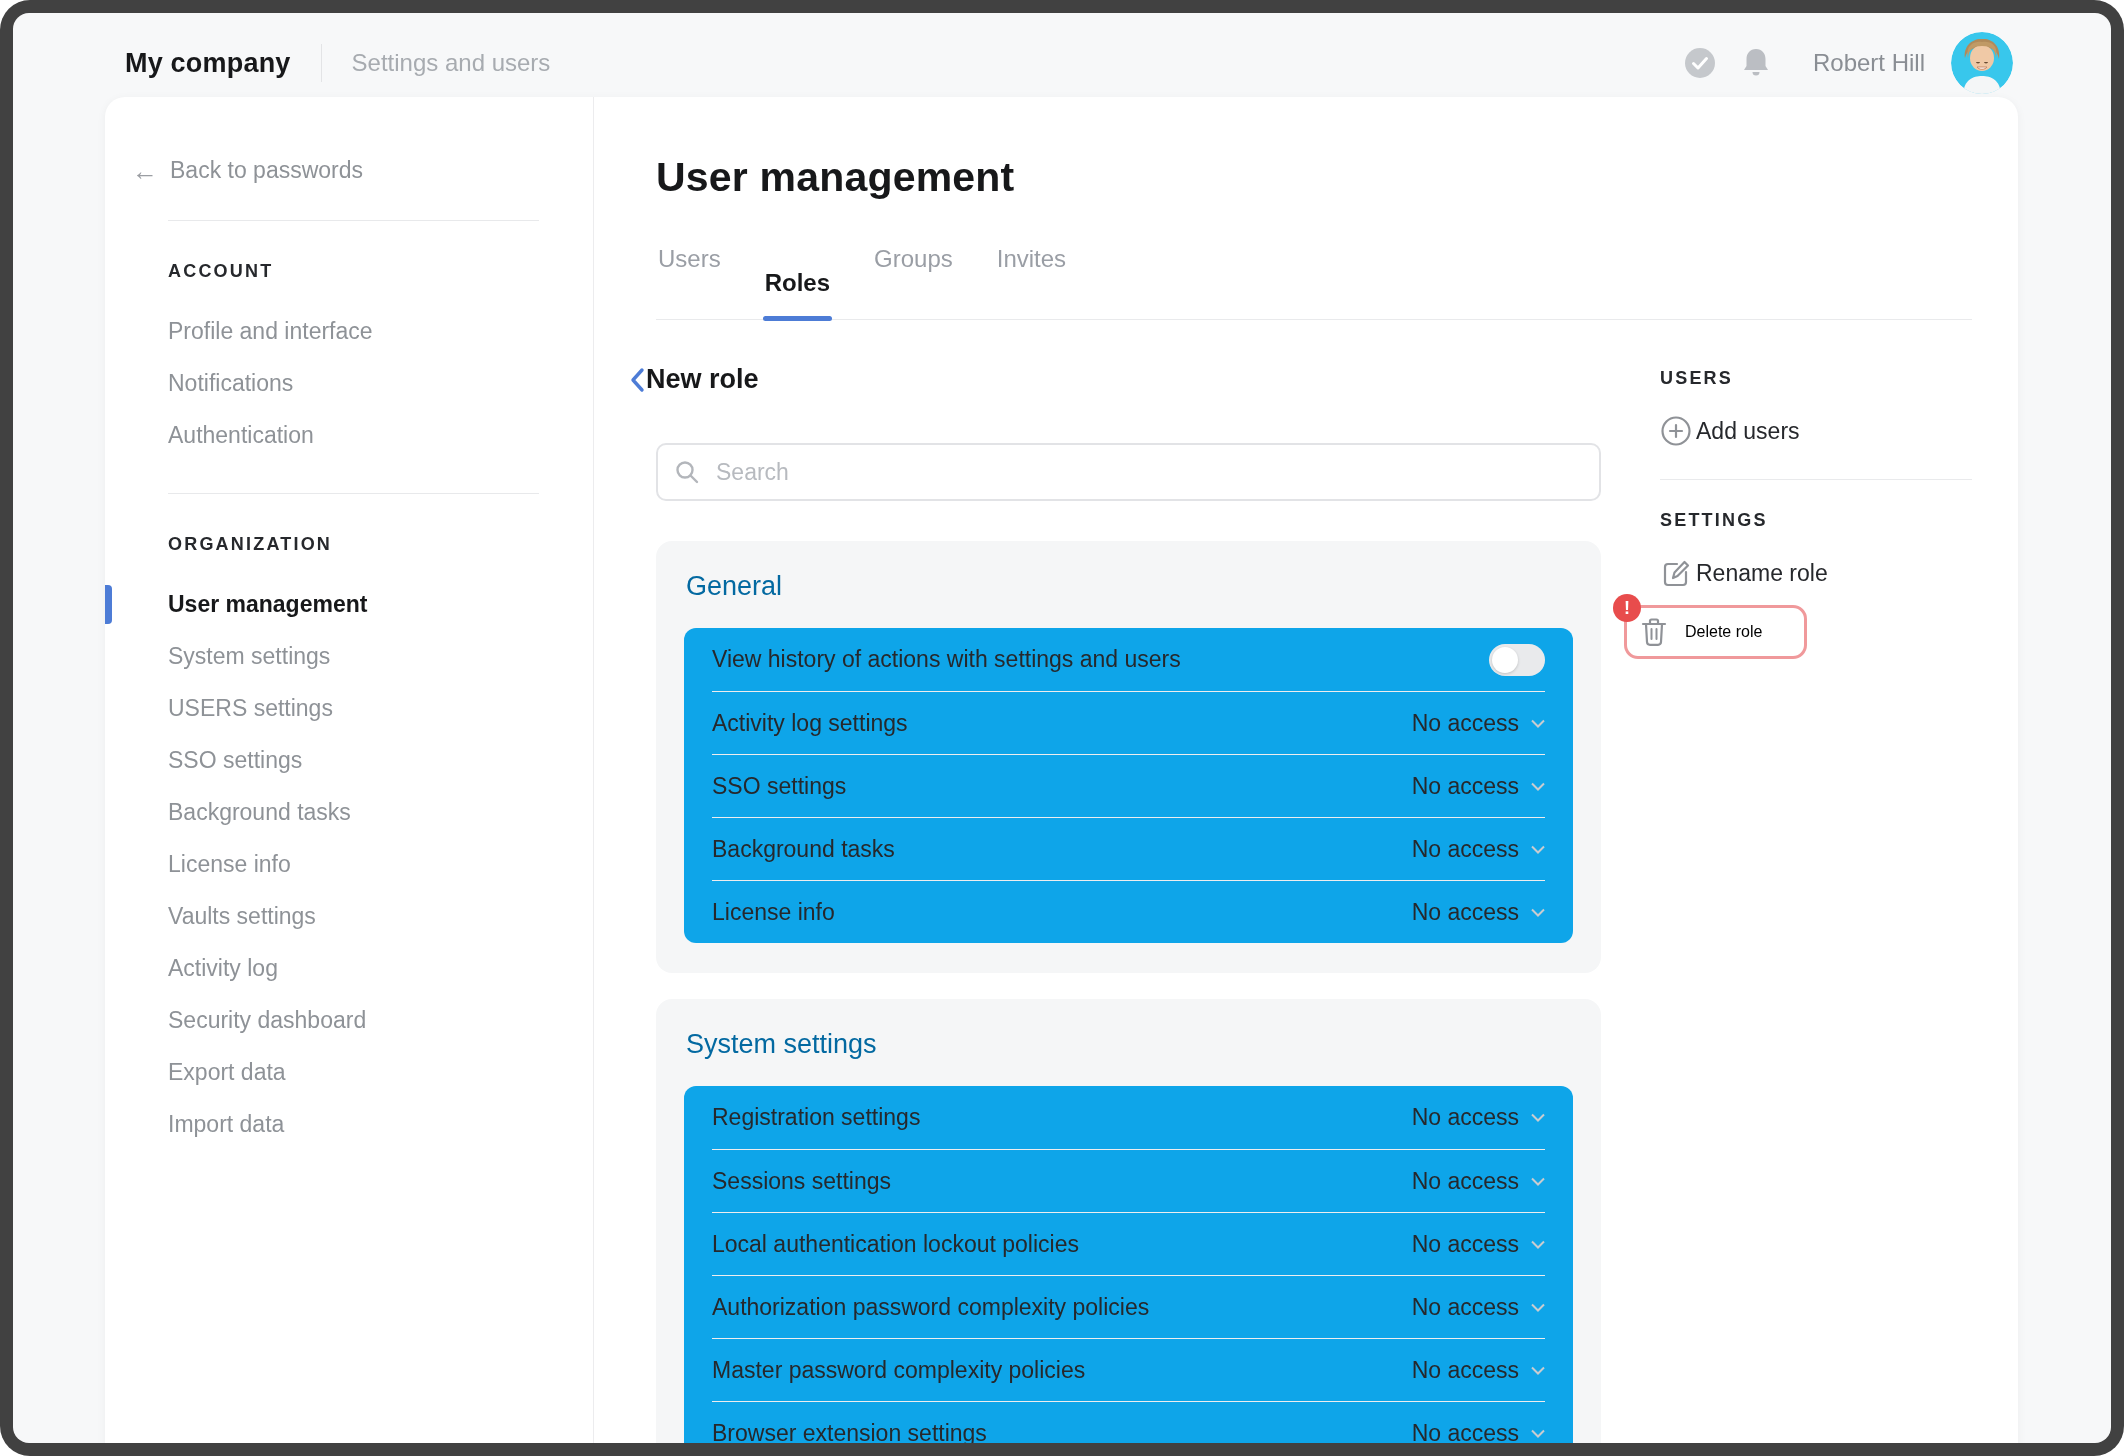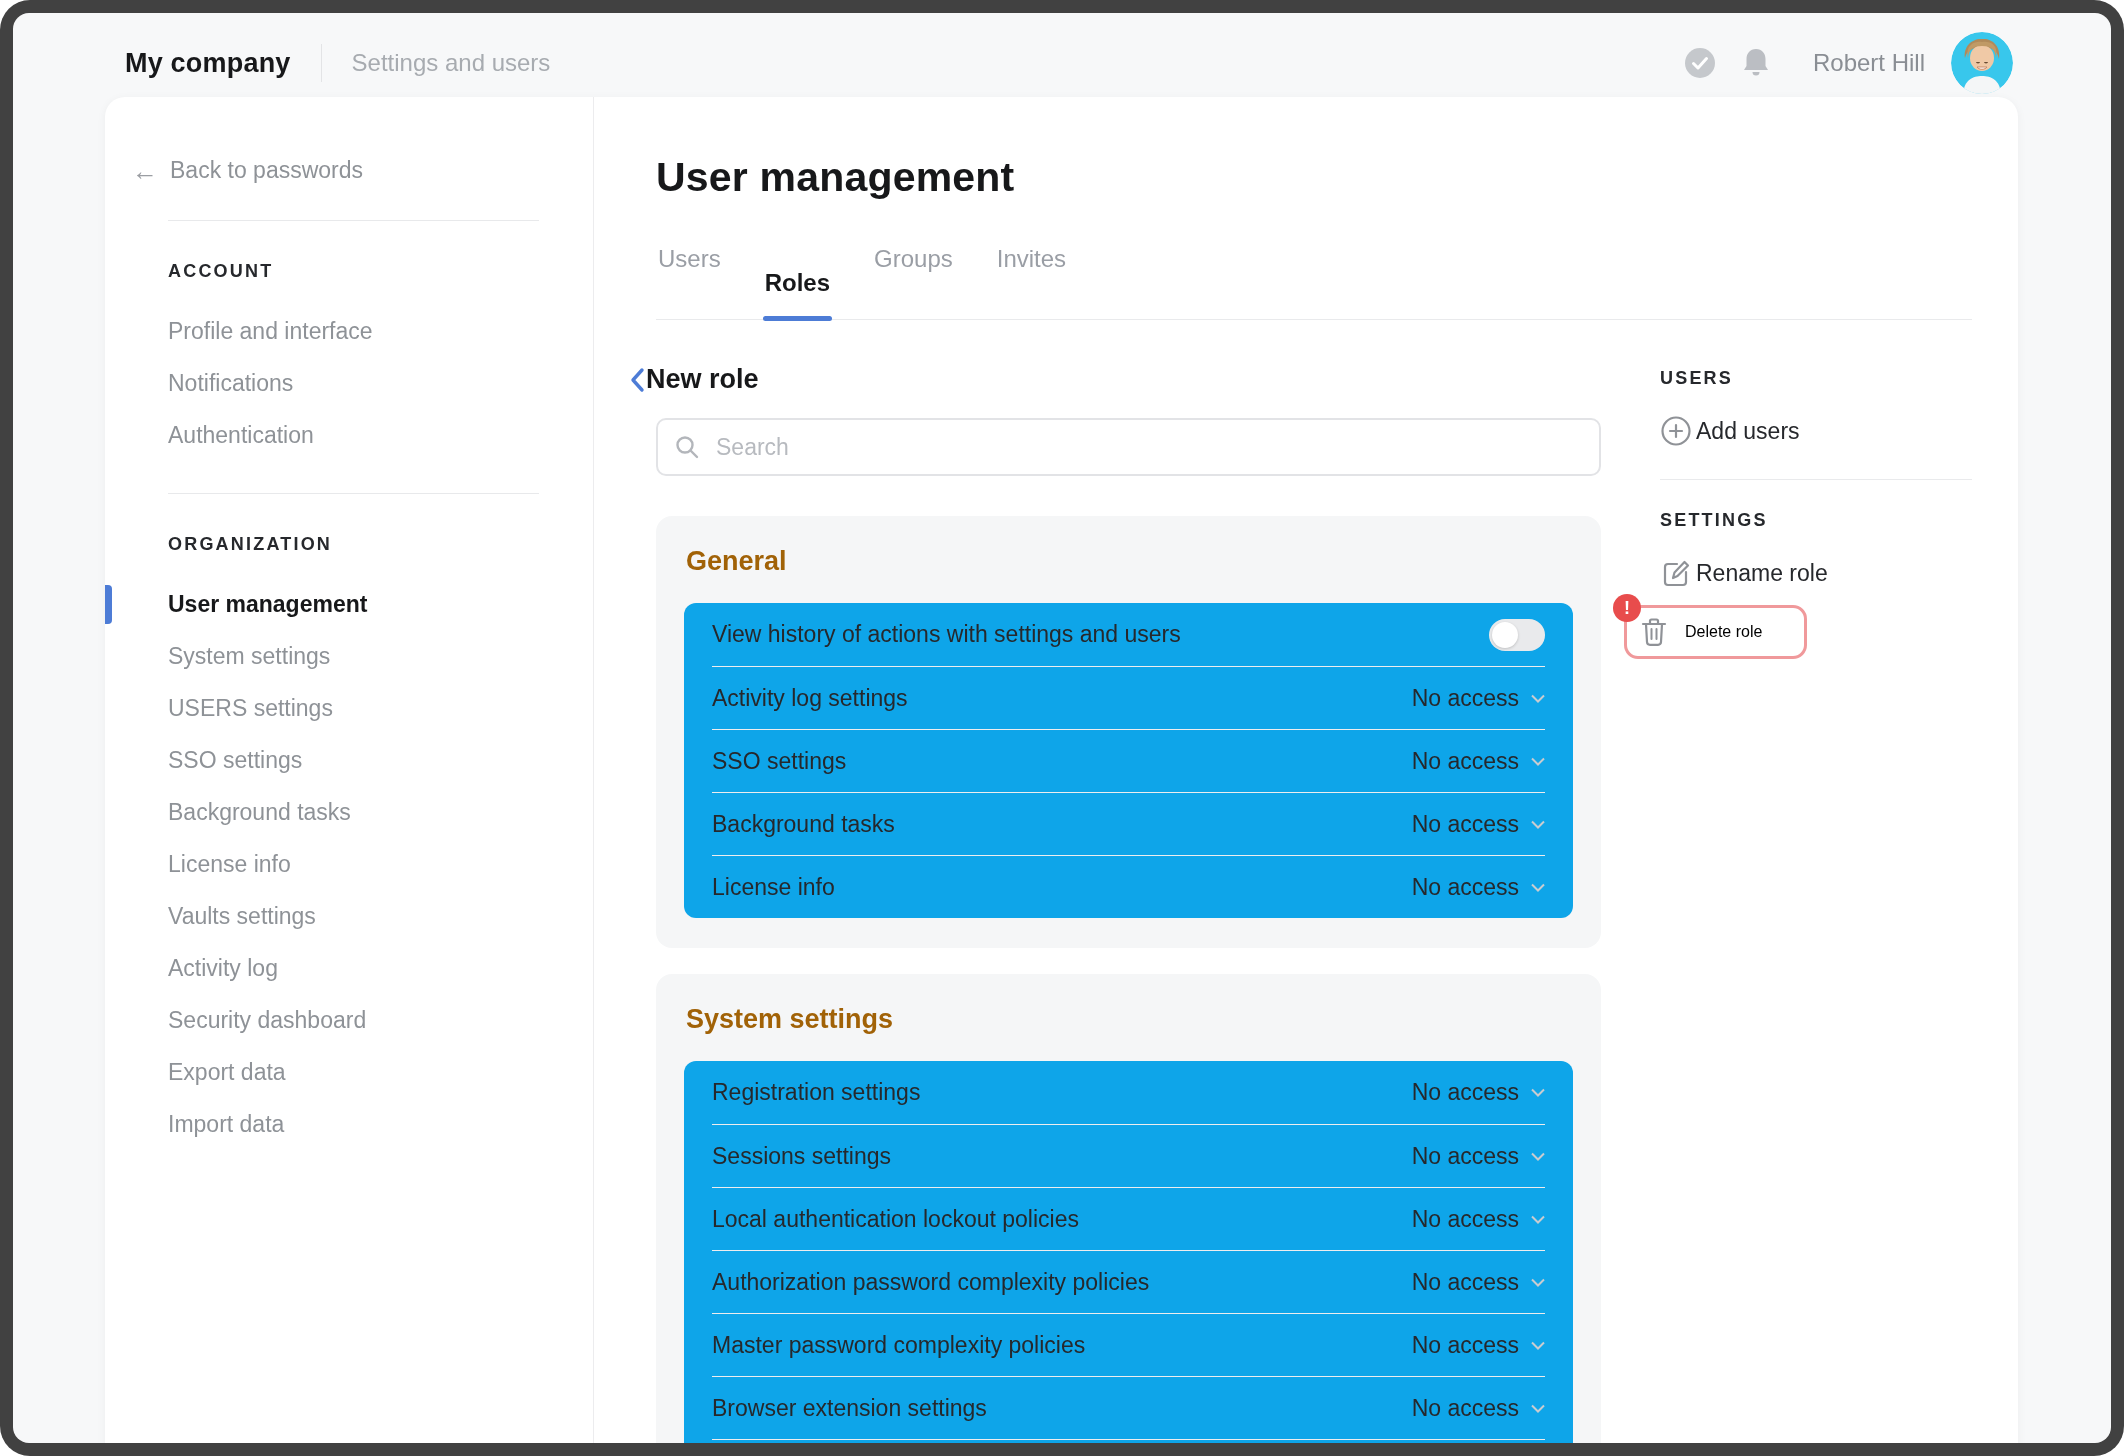"Search" .search-wrap { margin-top: 23px -> 48px }
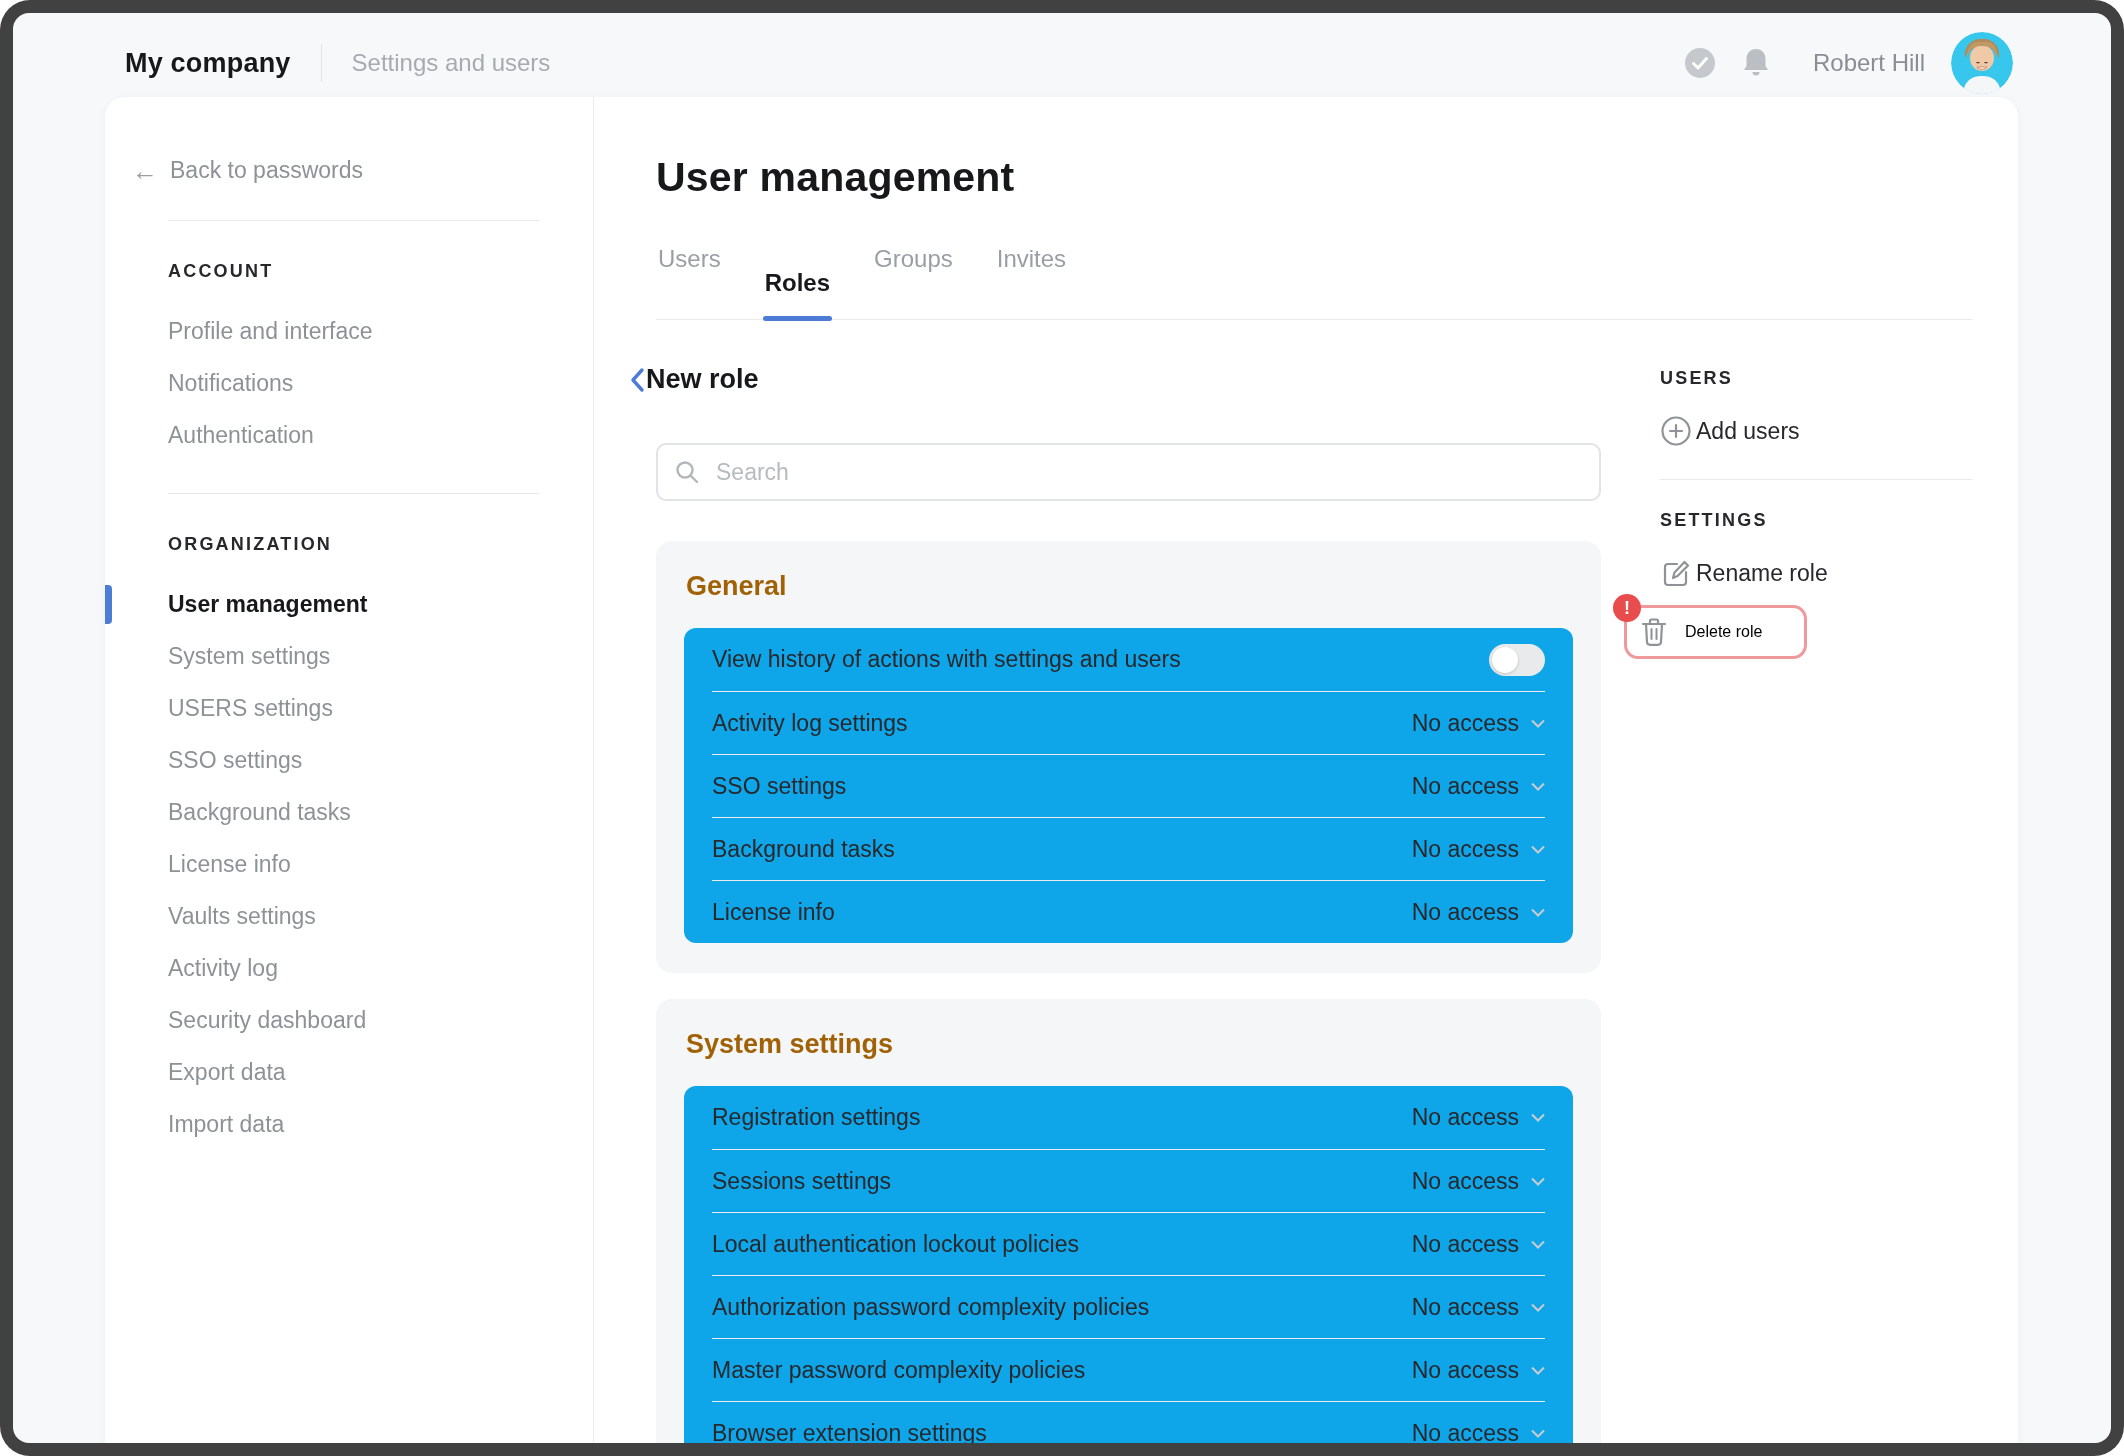"General" .perm-title { color: #a16207 -> #0369a1; font-weight: 700 -> 400 }
